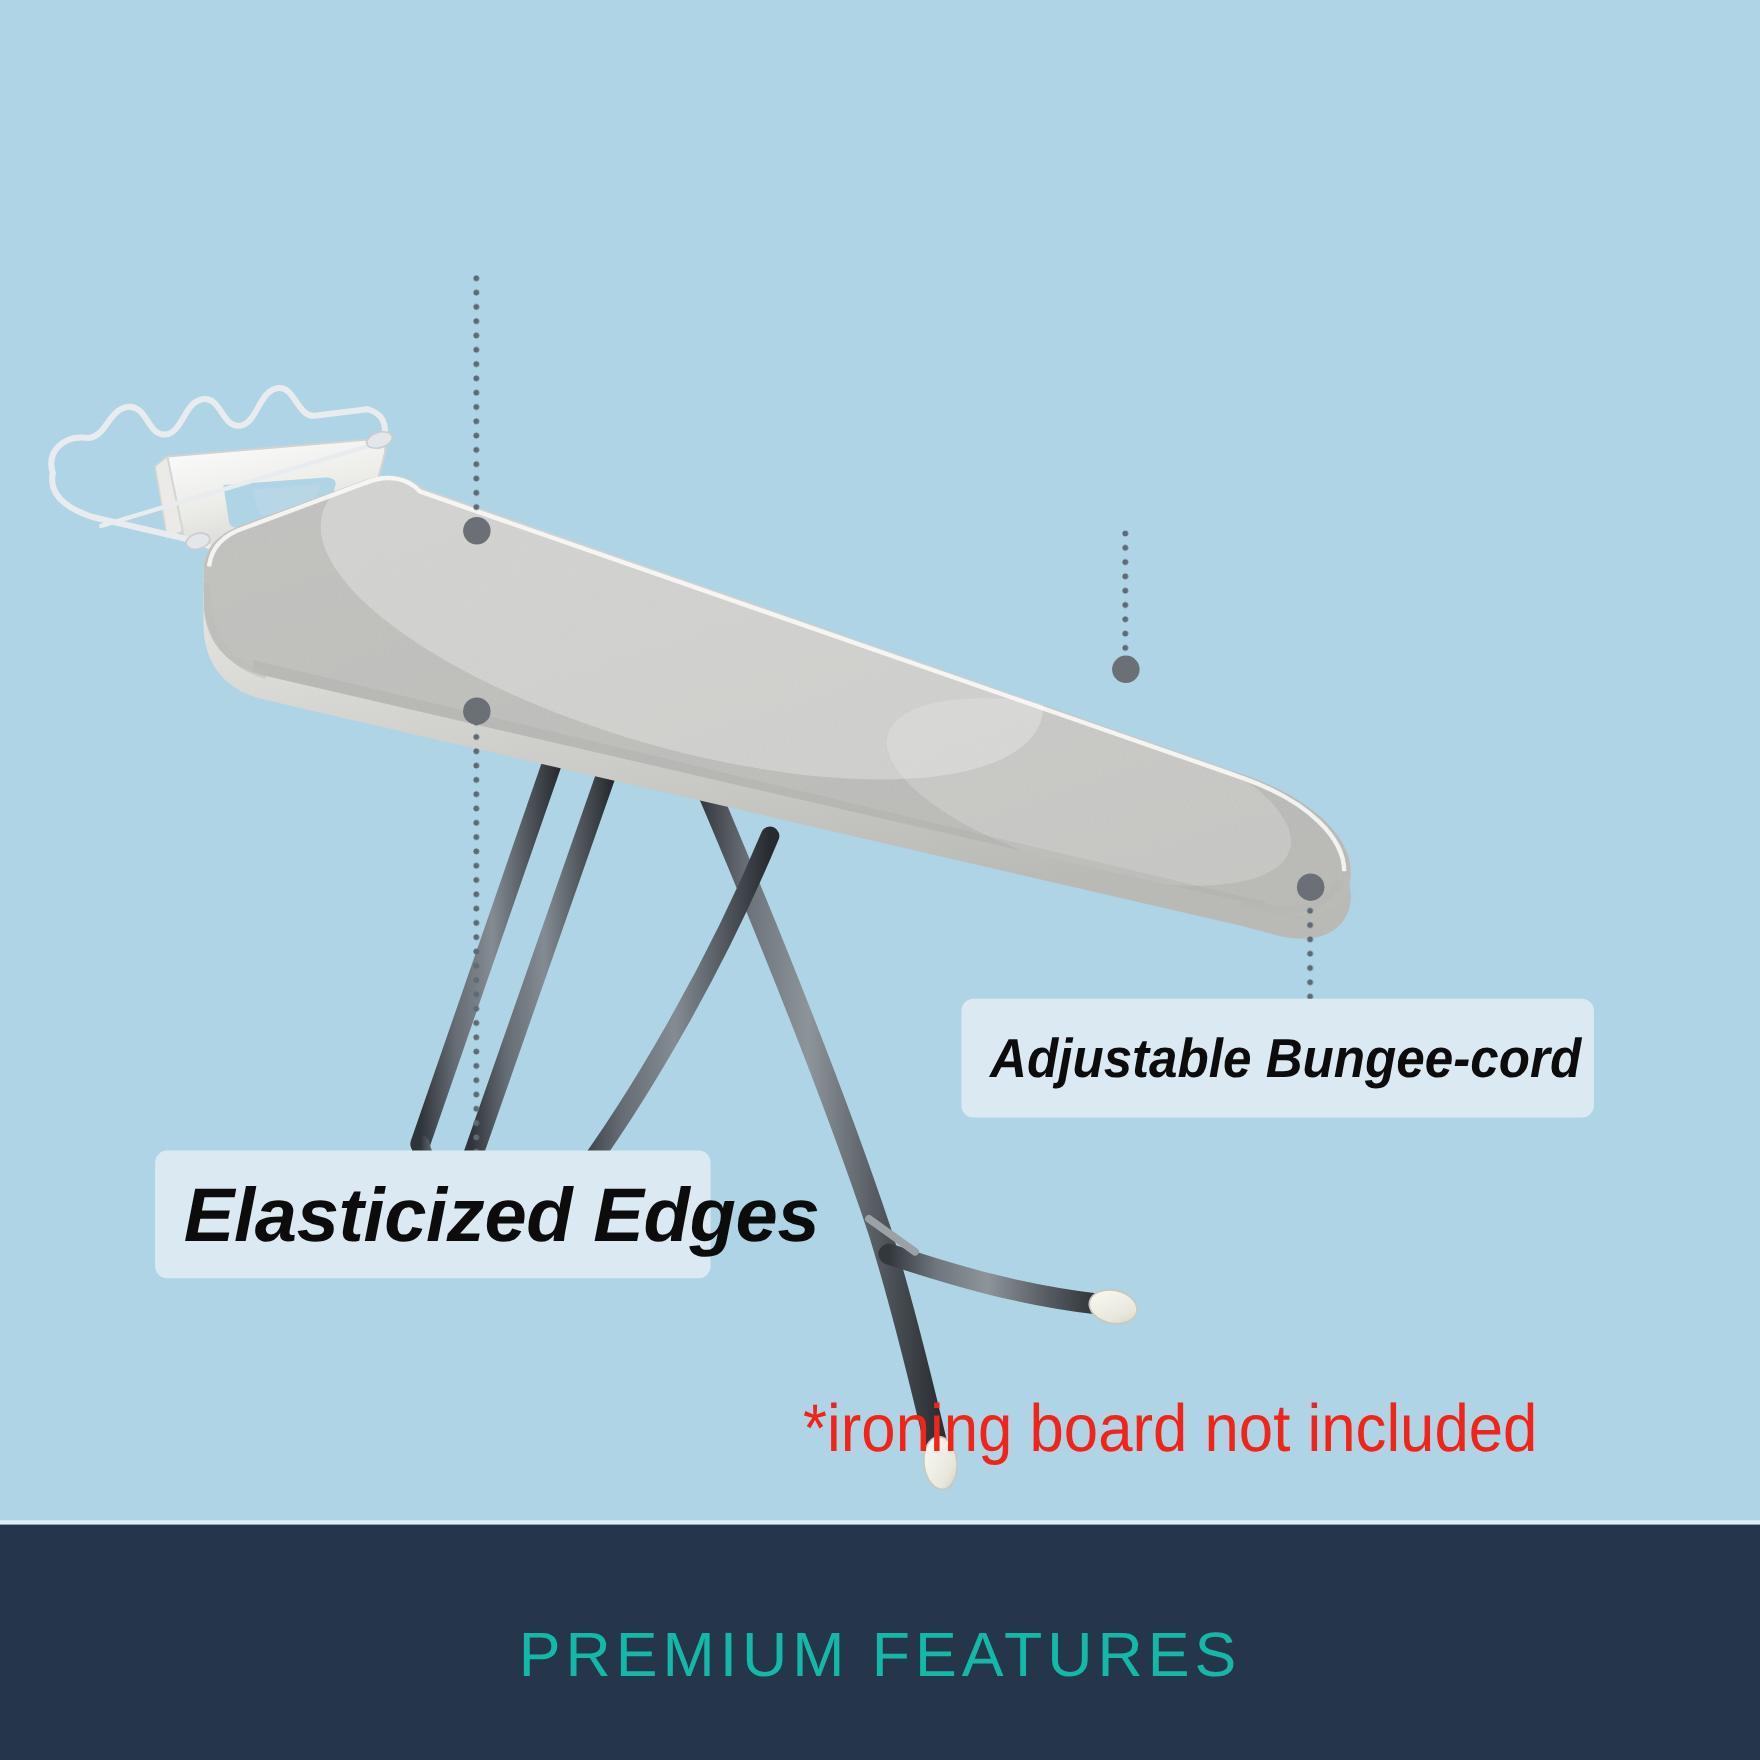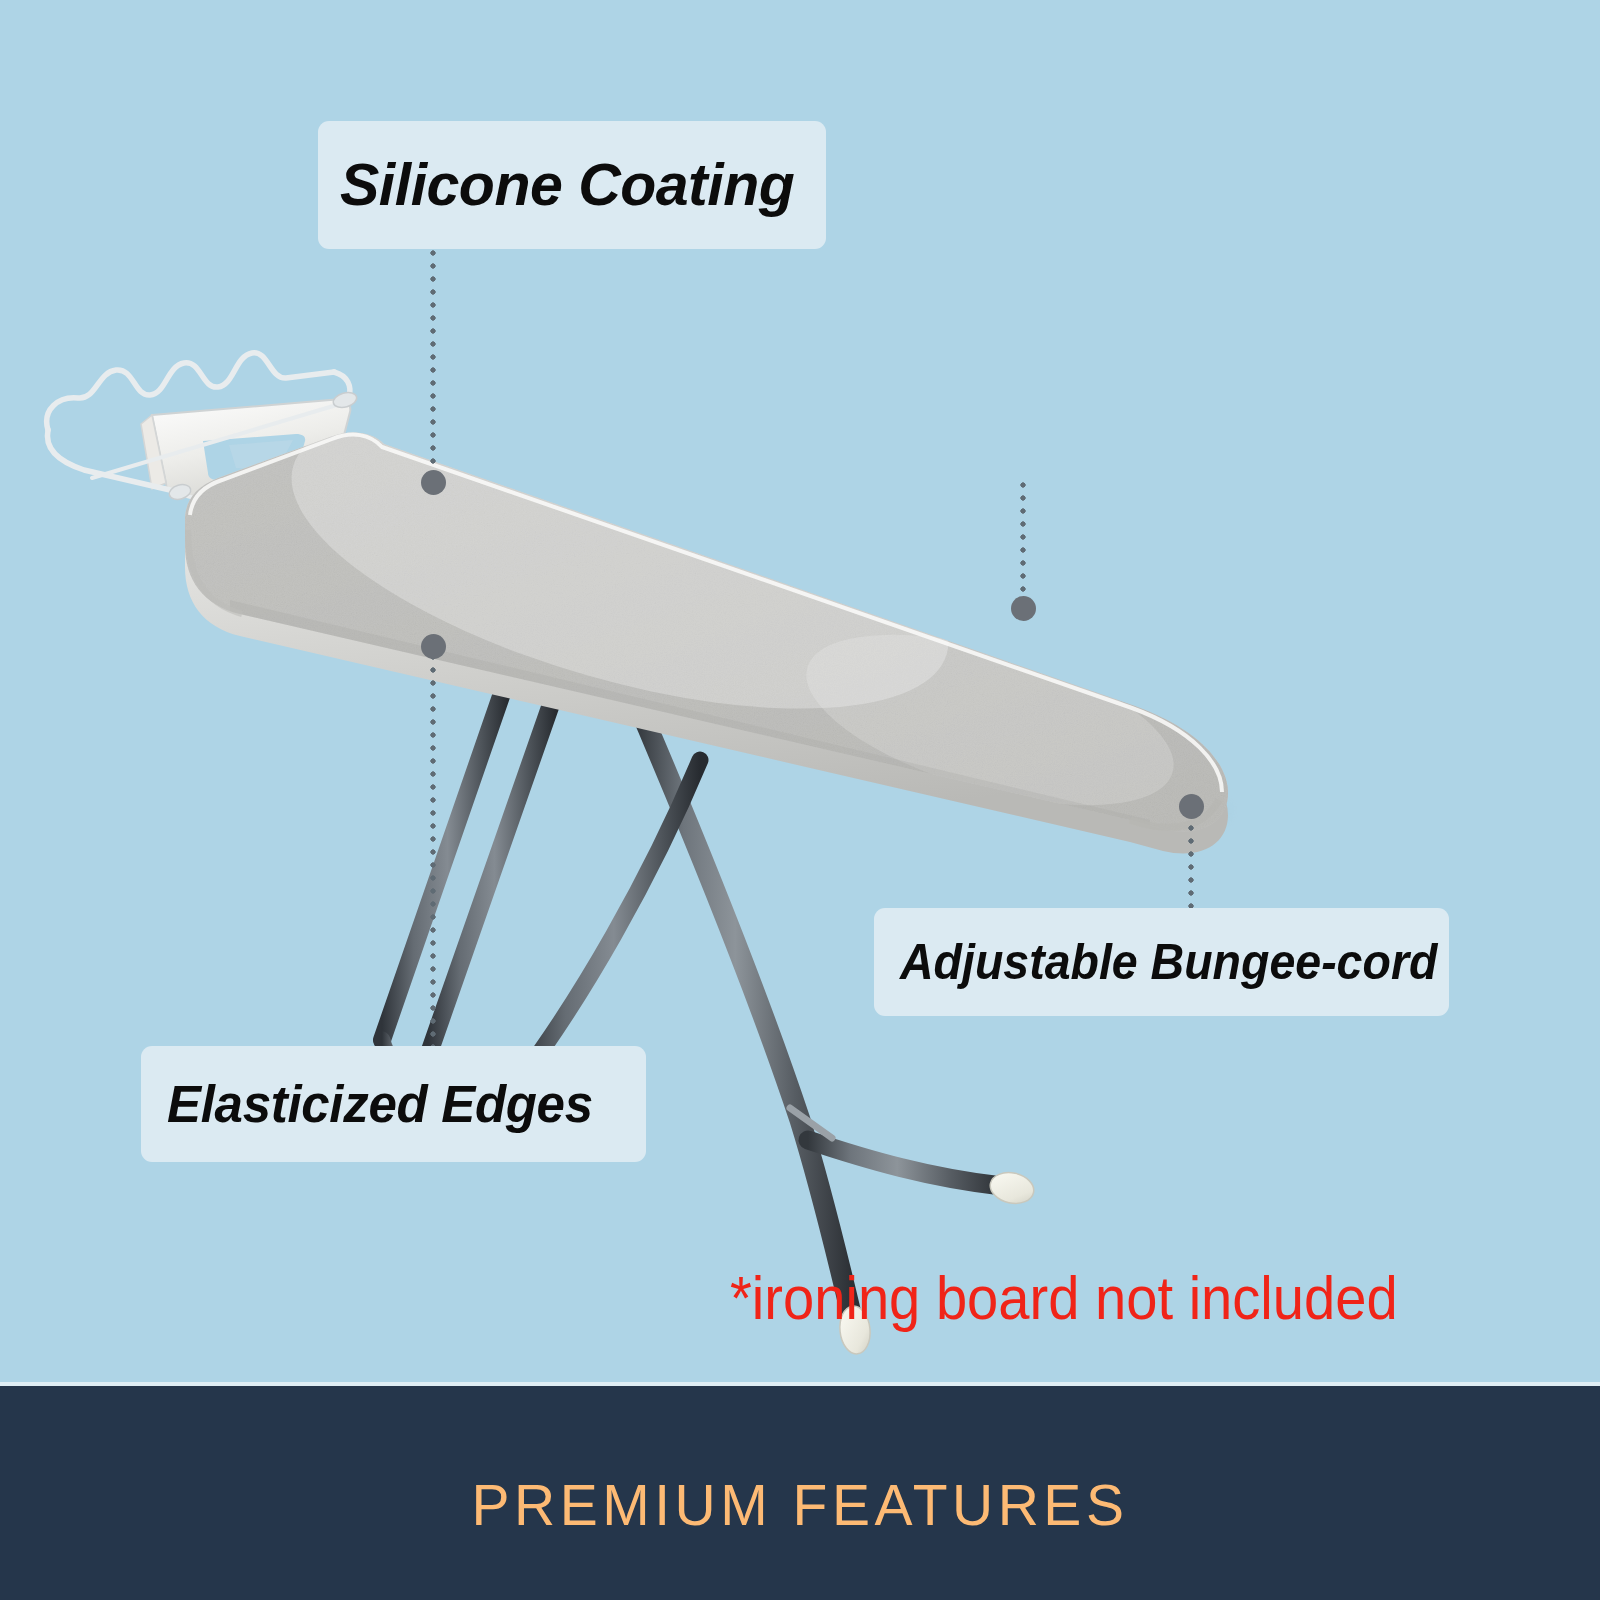"Silicone Coating" div.chip { html: <div> <span>Silicone Coating</span> </div> -> none }
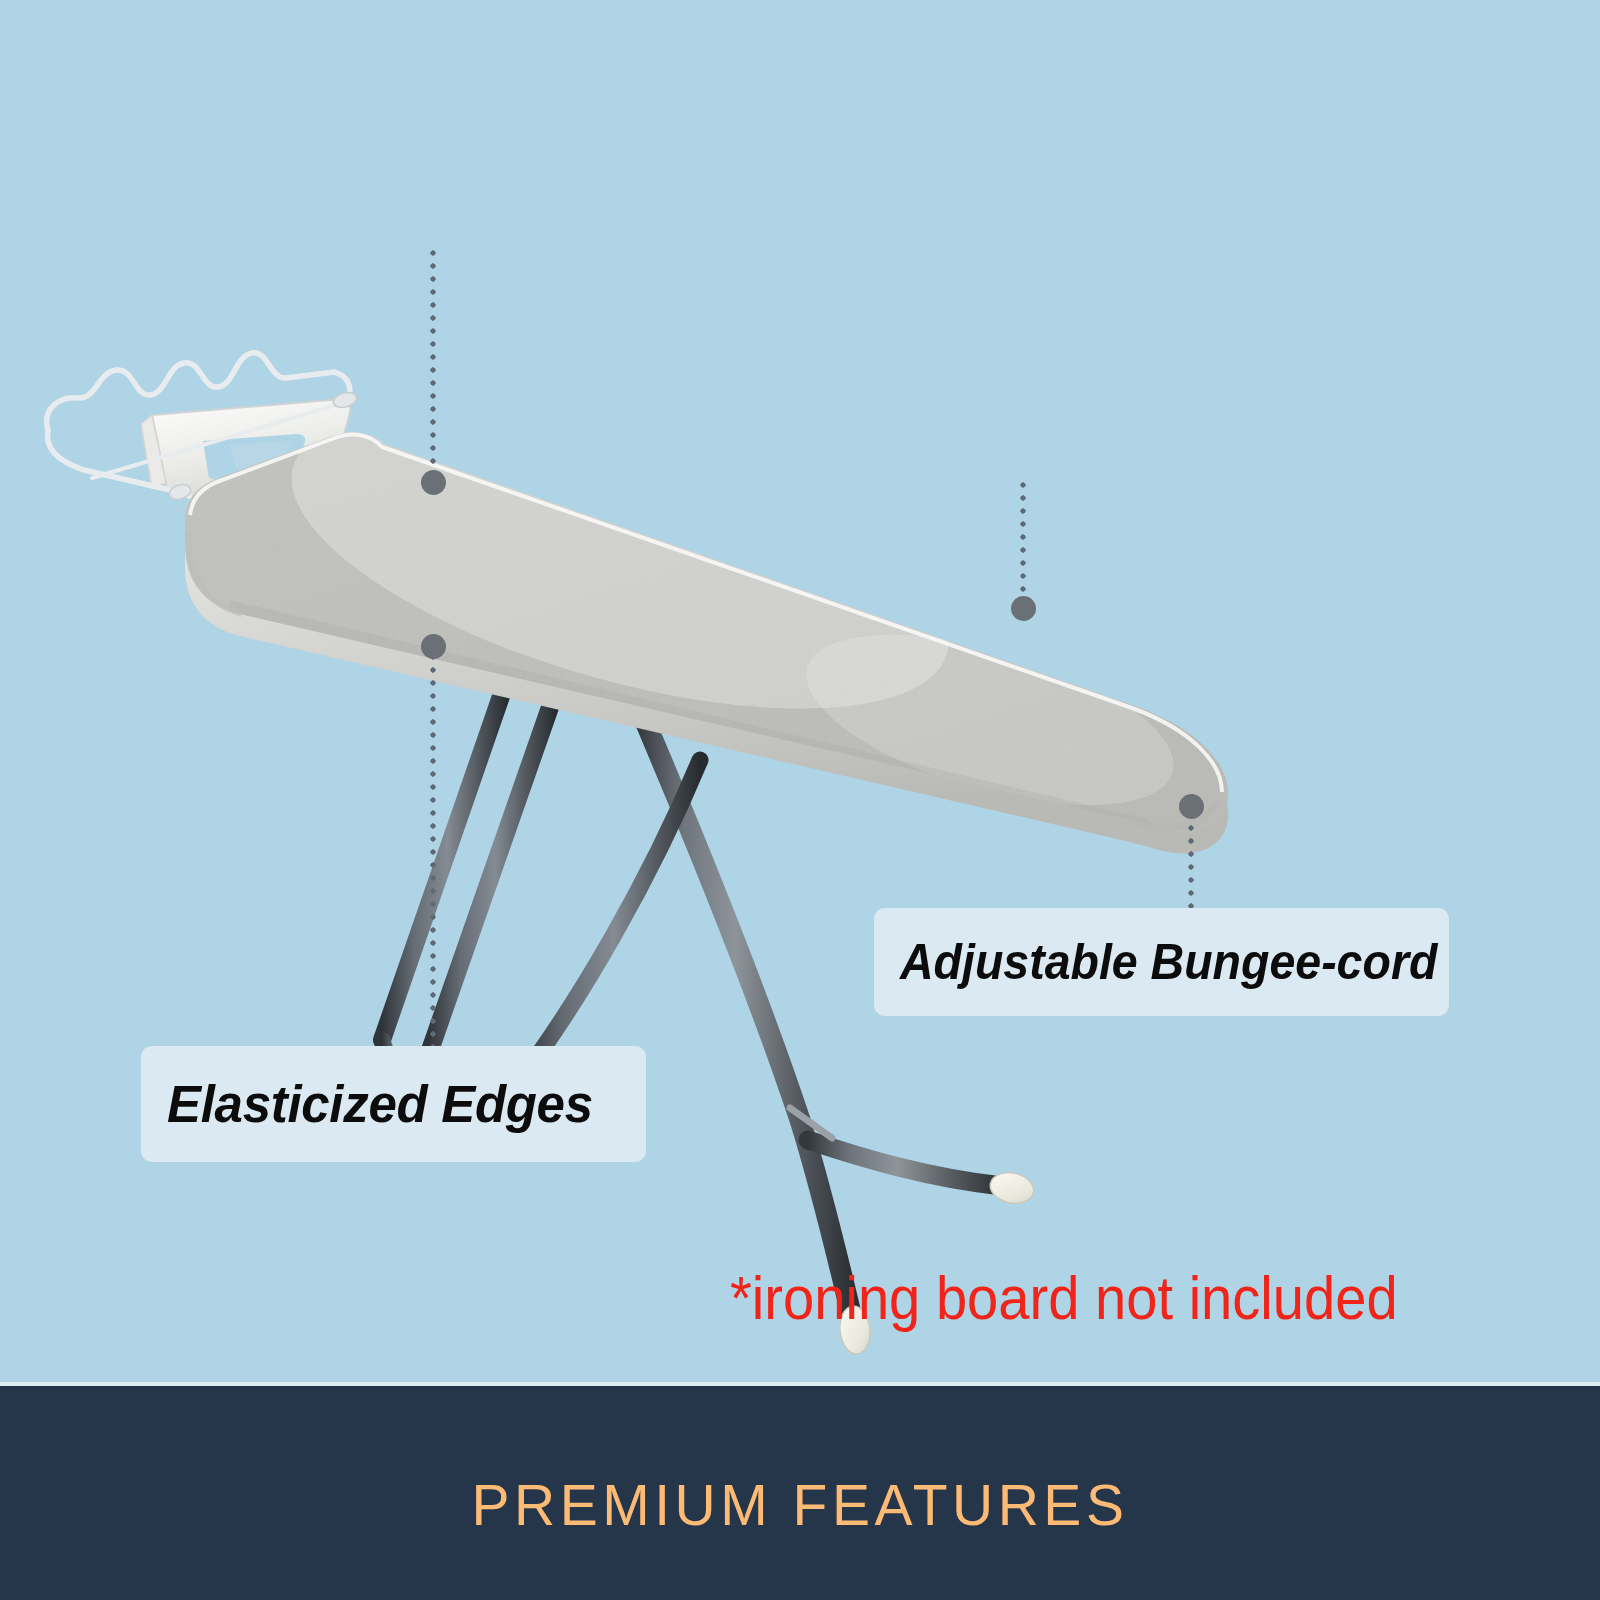"Elasticized Edges" .chip-elastic span { font-size: 51px -> 69px }
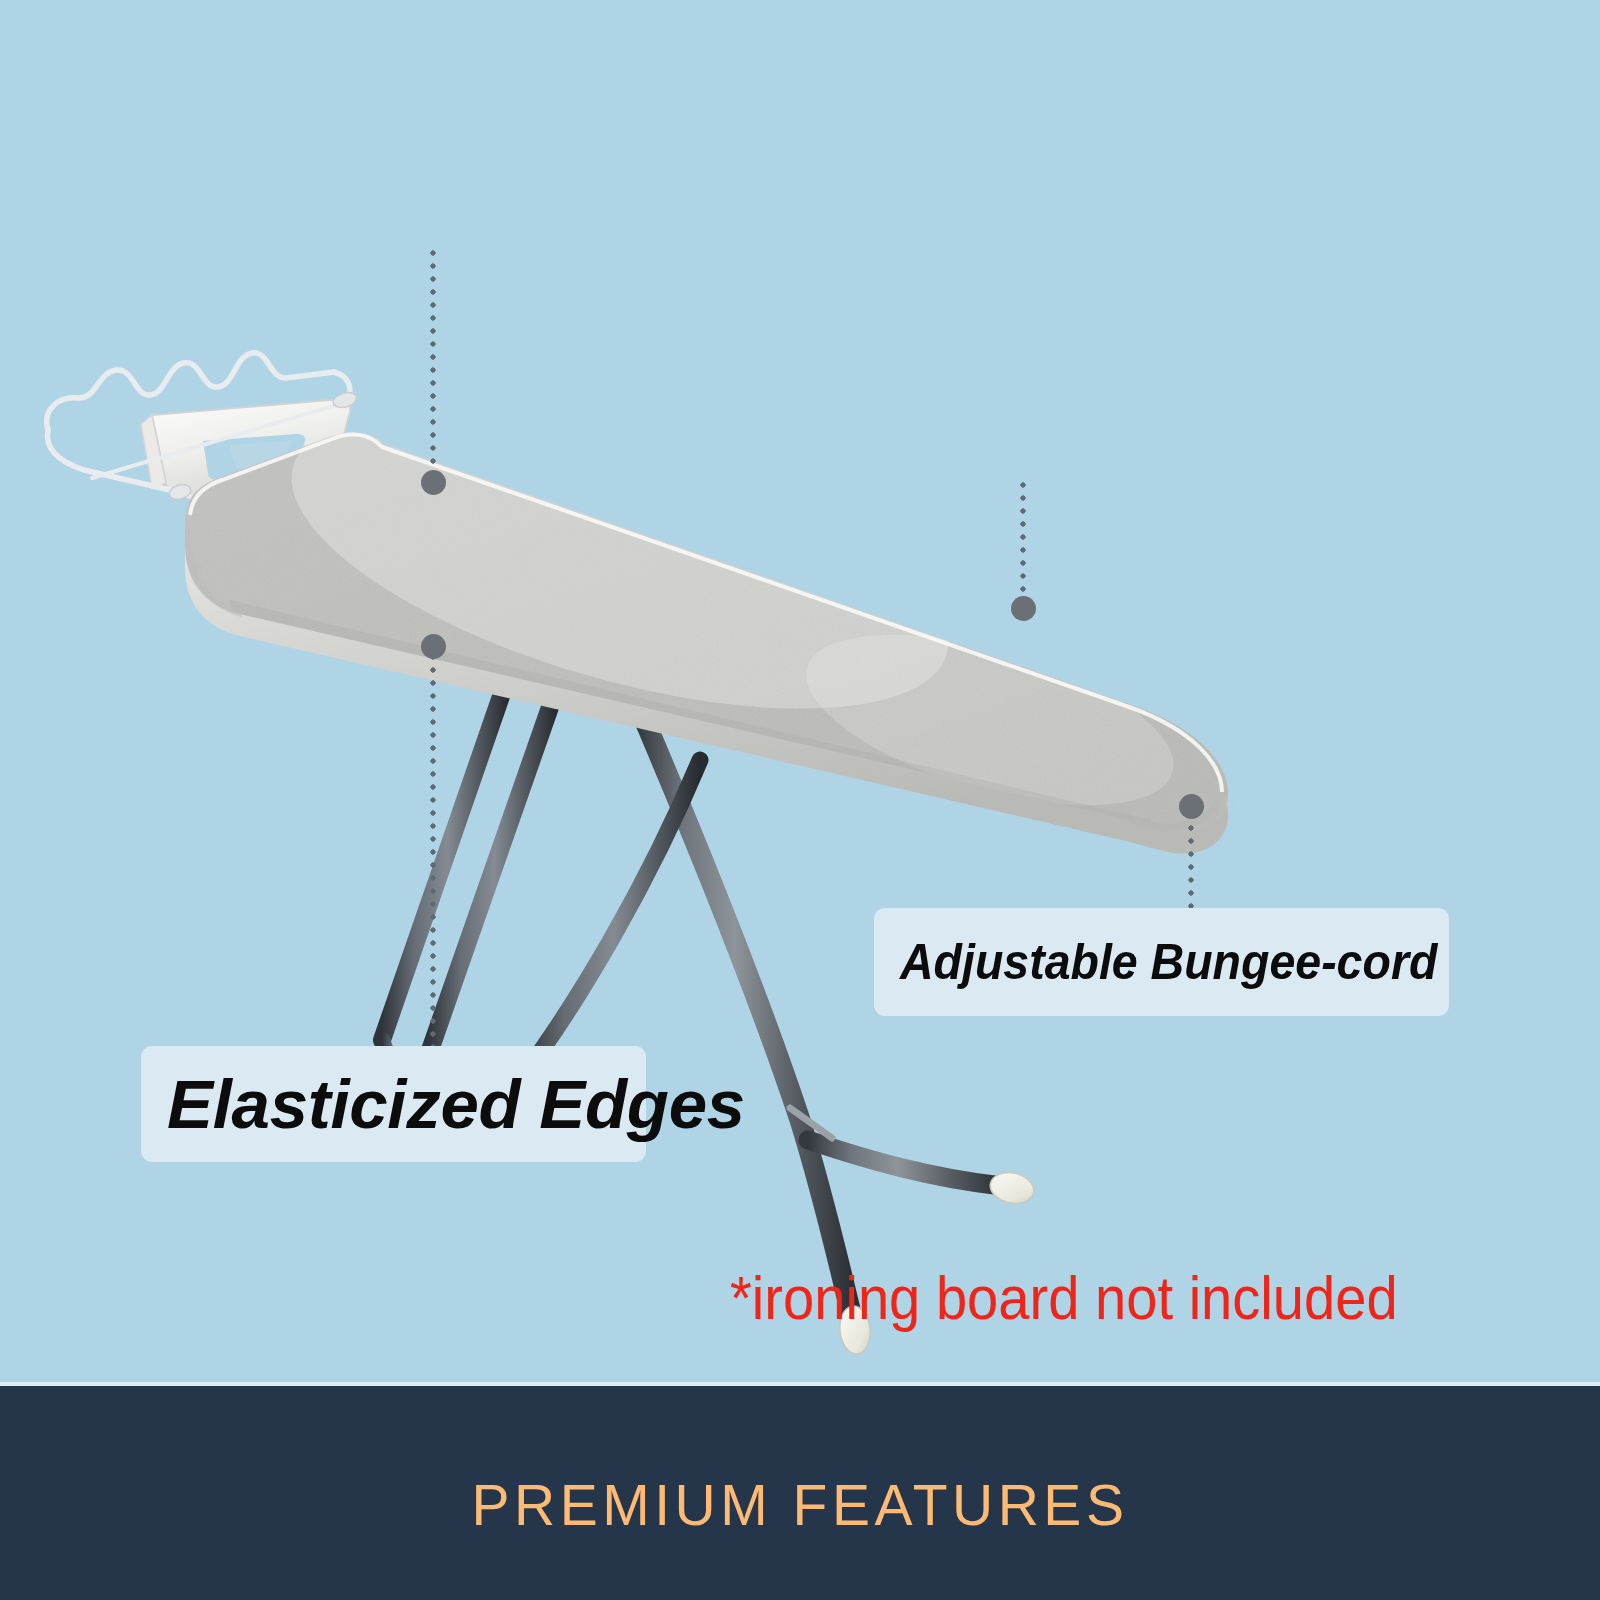"PREMIUM FEATURES" .banner-text { color: #fdba74 -> #14b8a6 }
